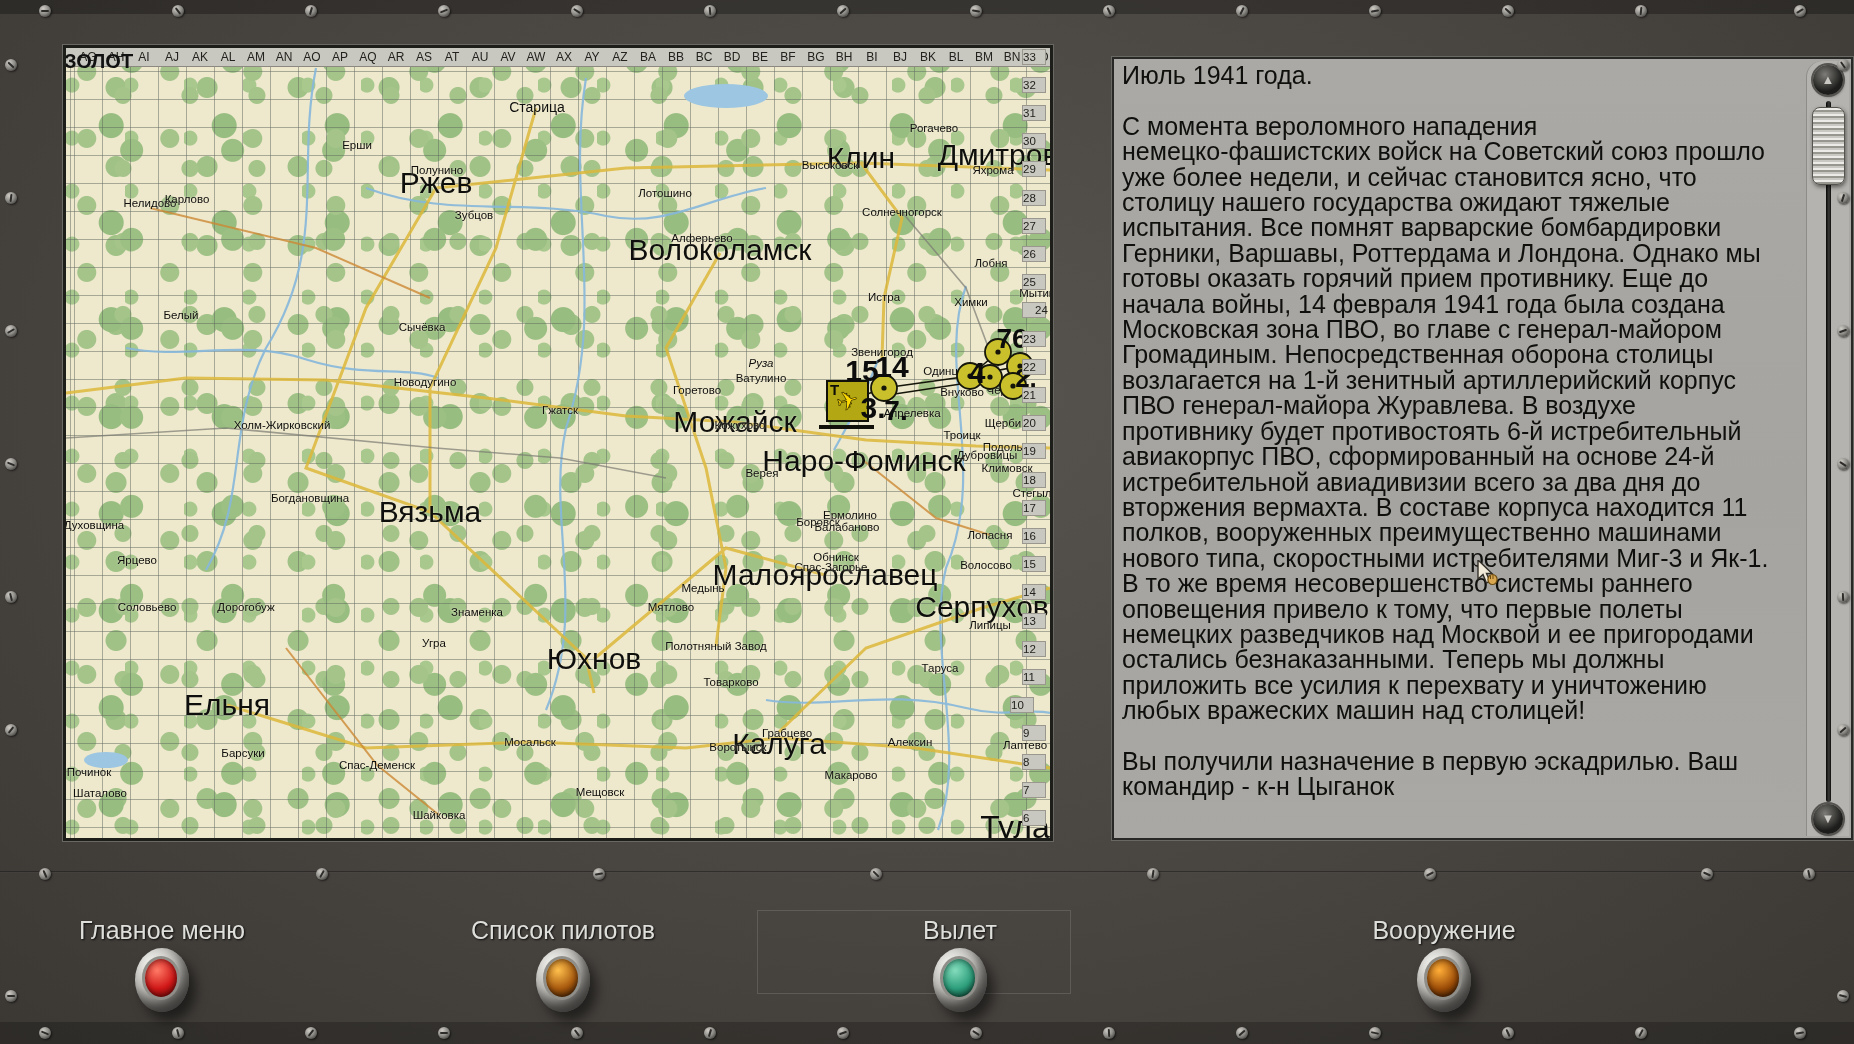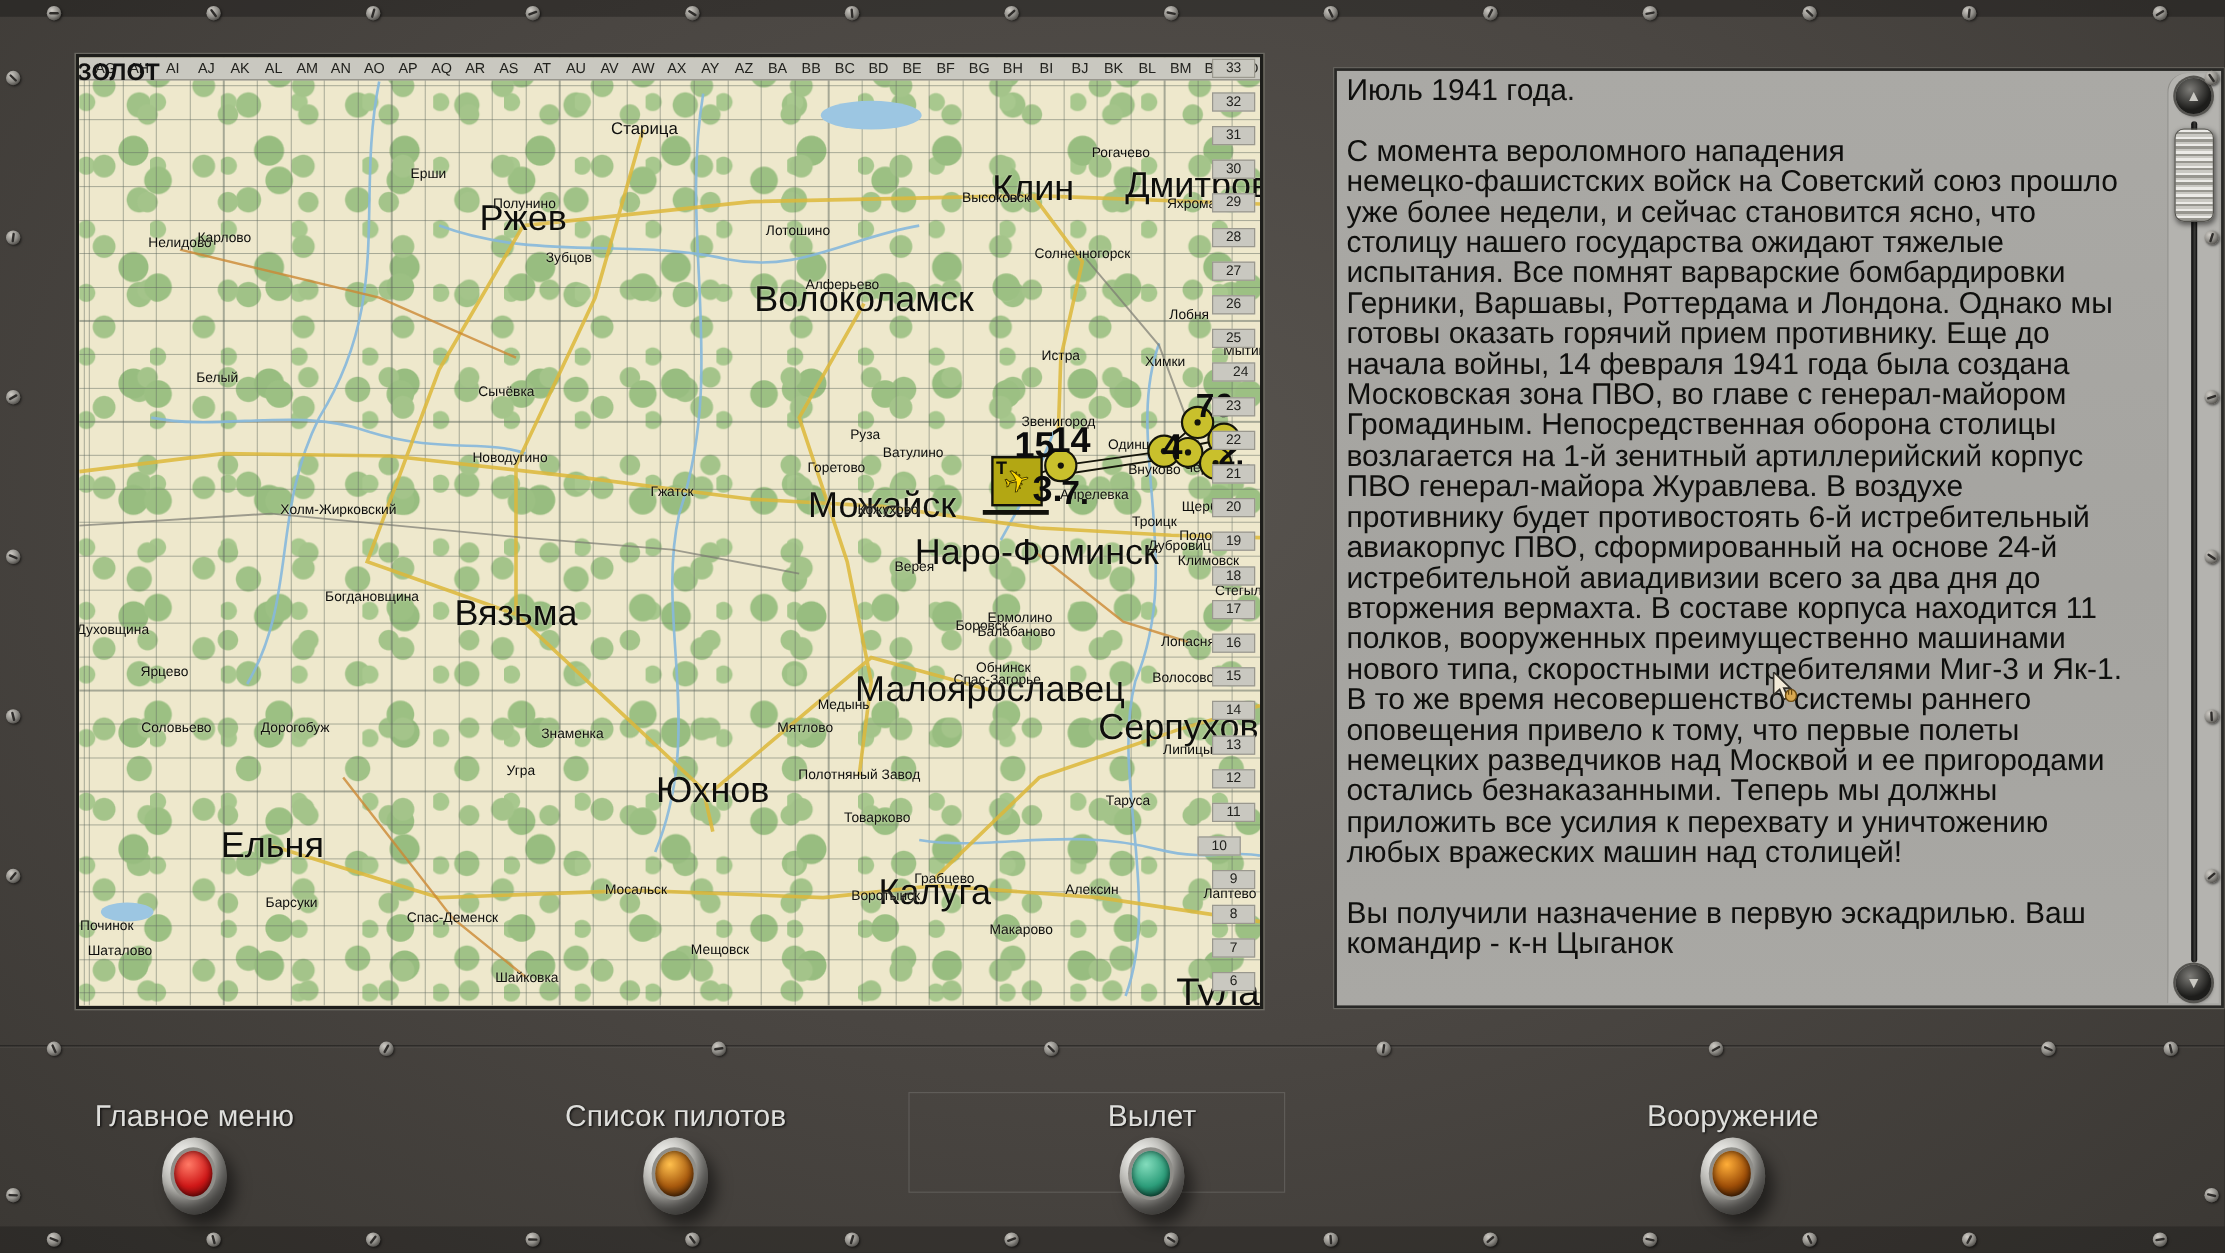"33" .rownum { text-align: center -> left; width: 36px -> 24px }
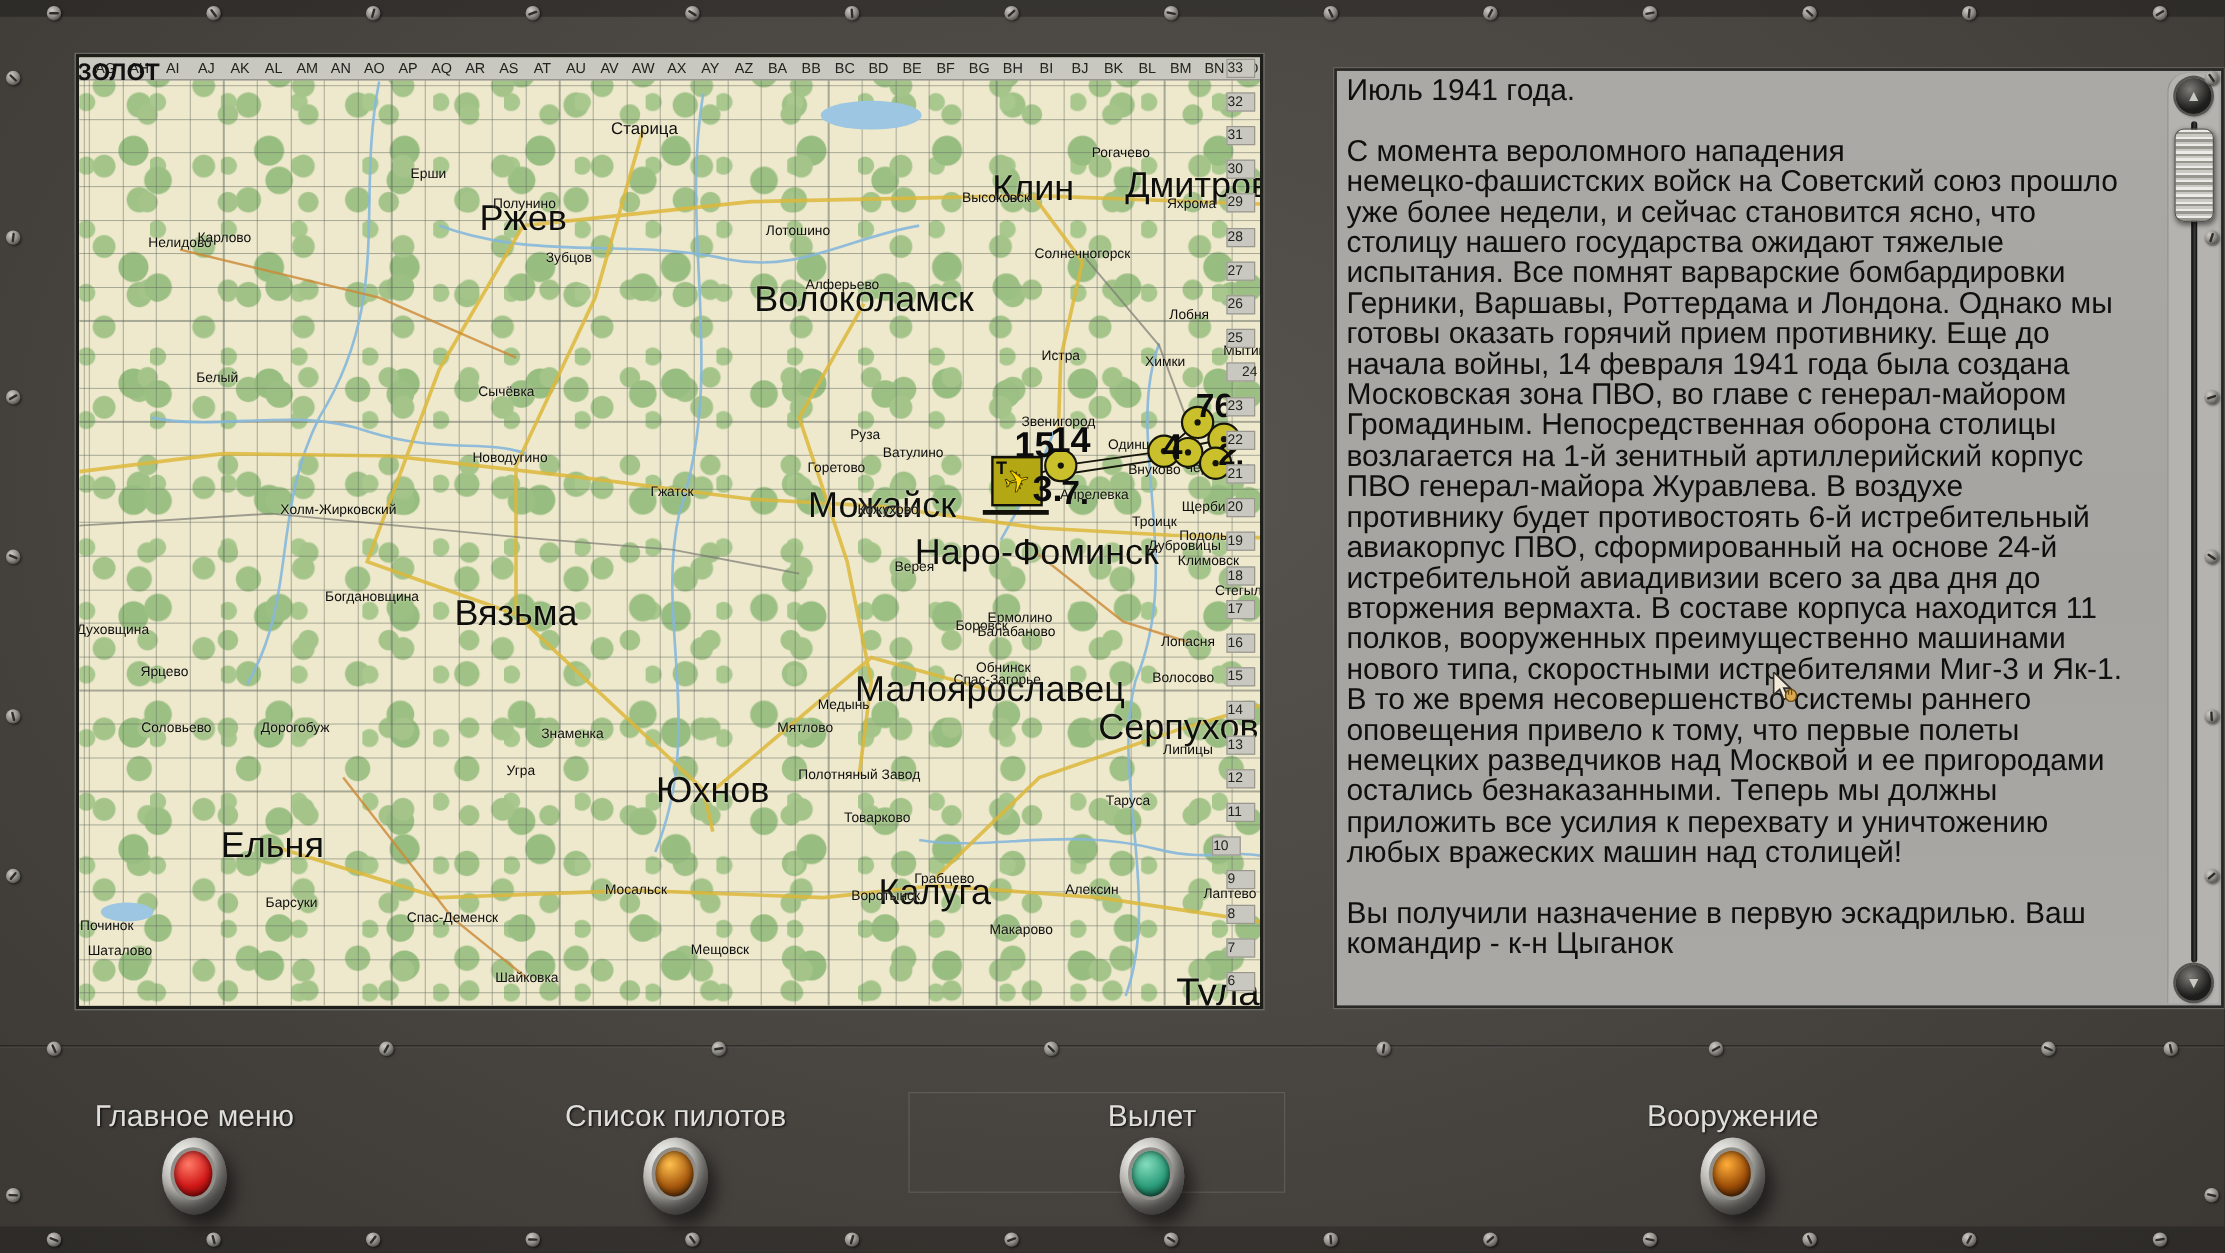"Руза" div.city-s { font-style: none -> italic; left: 655px -> 695px }
